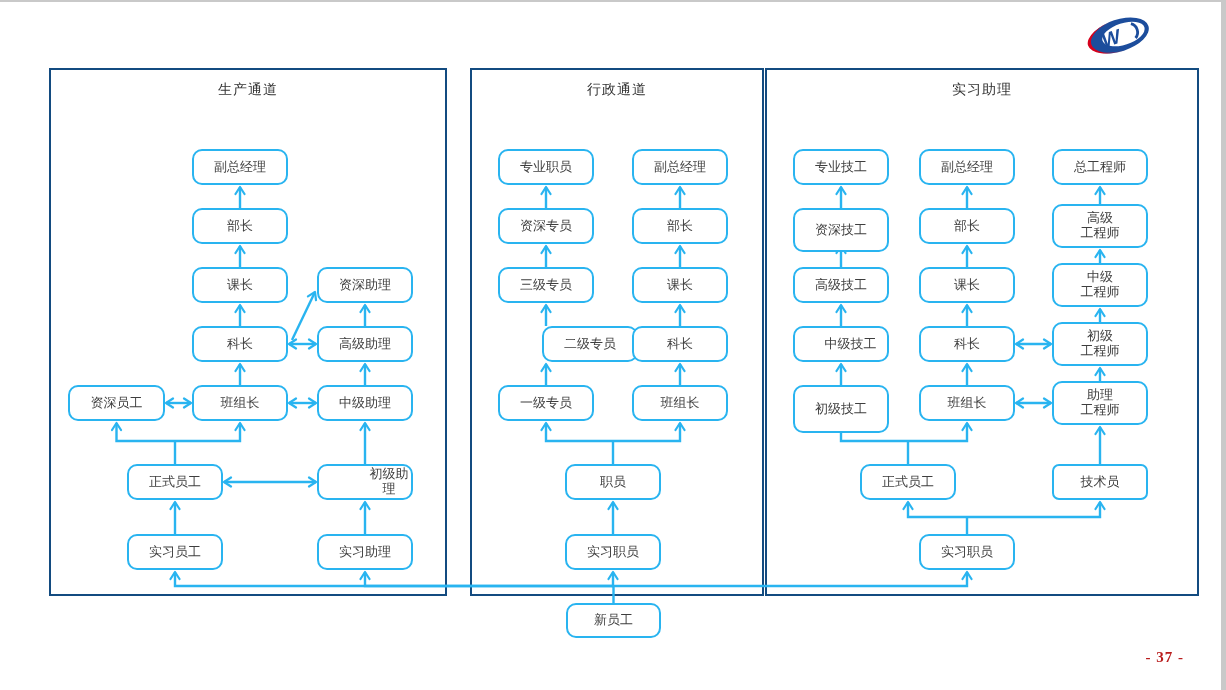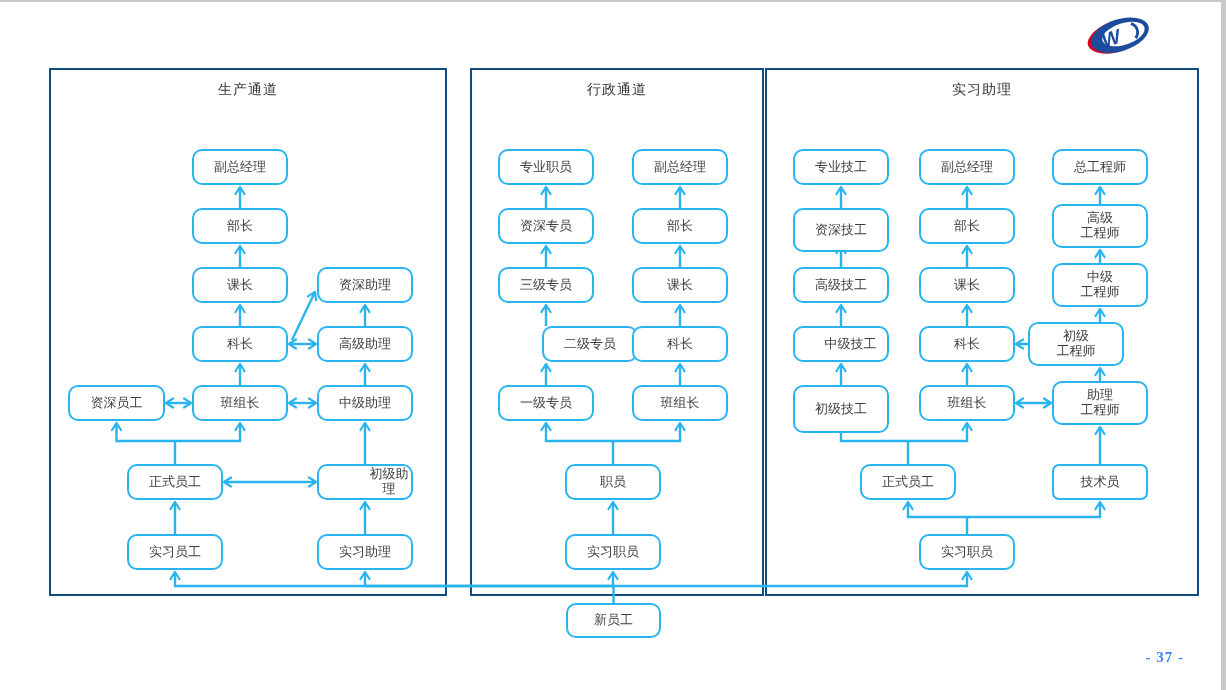"初级" div.node { left: 1028px -> 1052px }
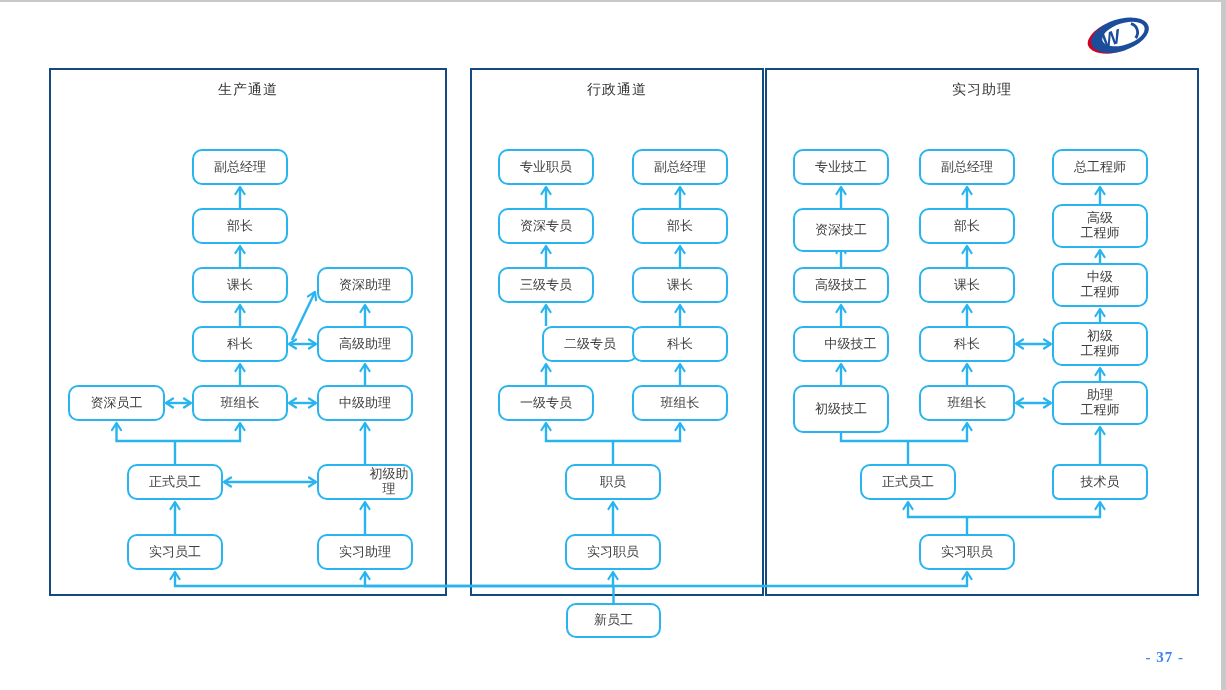"- 37 -" .page-number { color: #3b82f6 -> #b91c1c }
